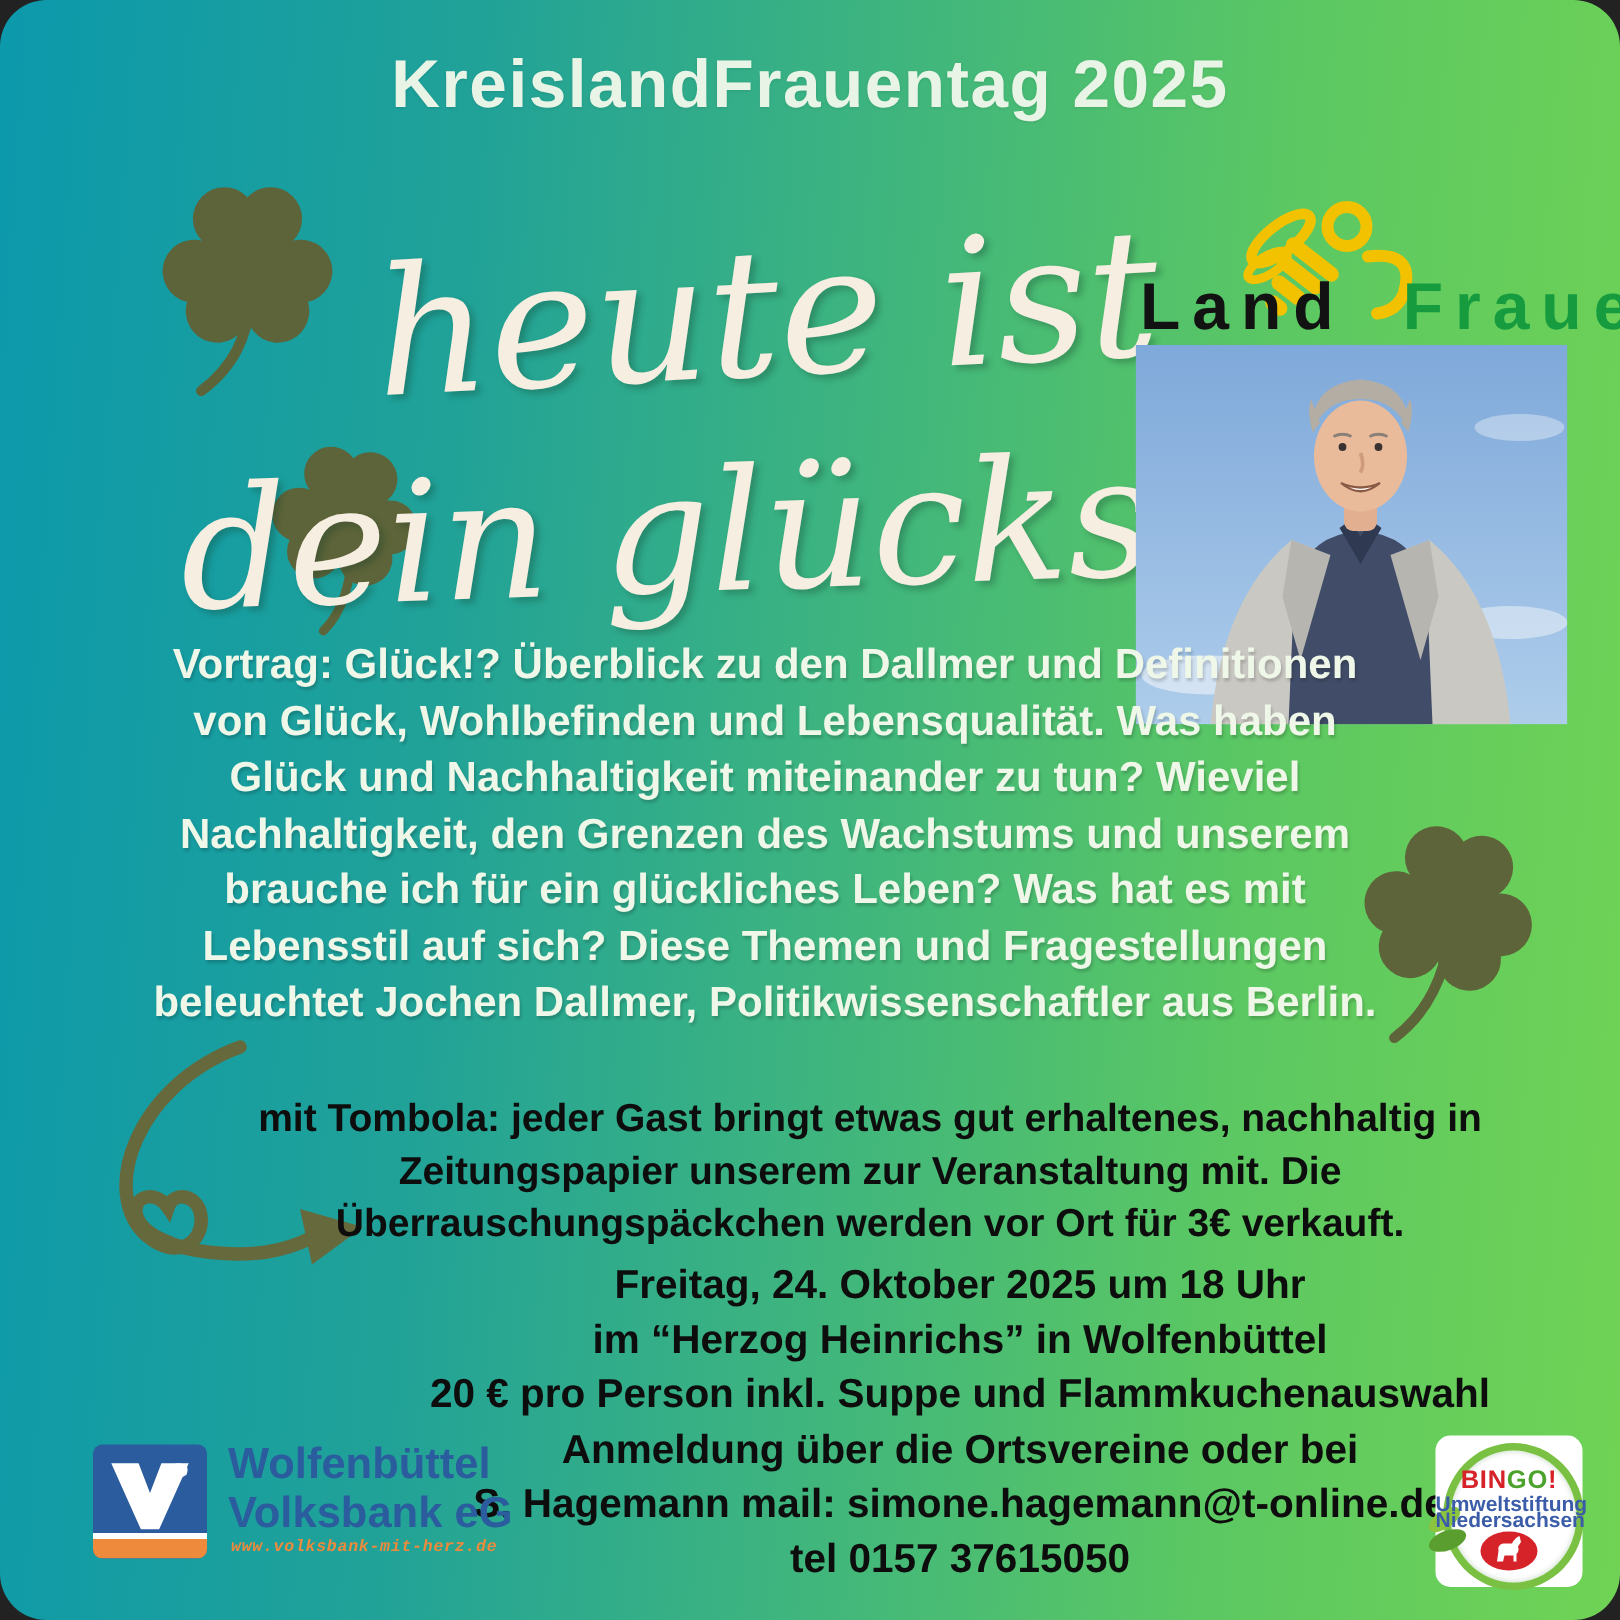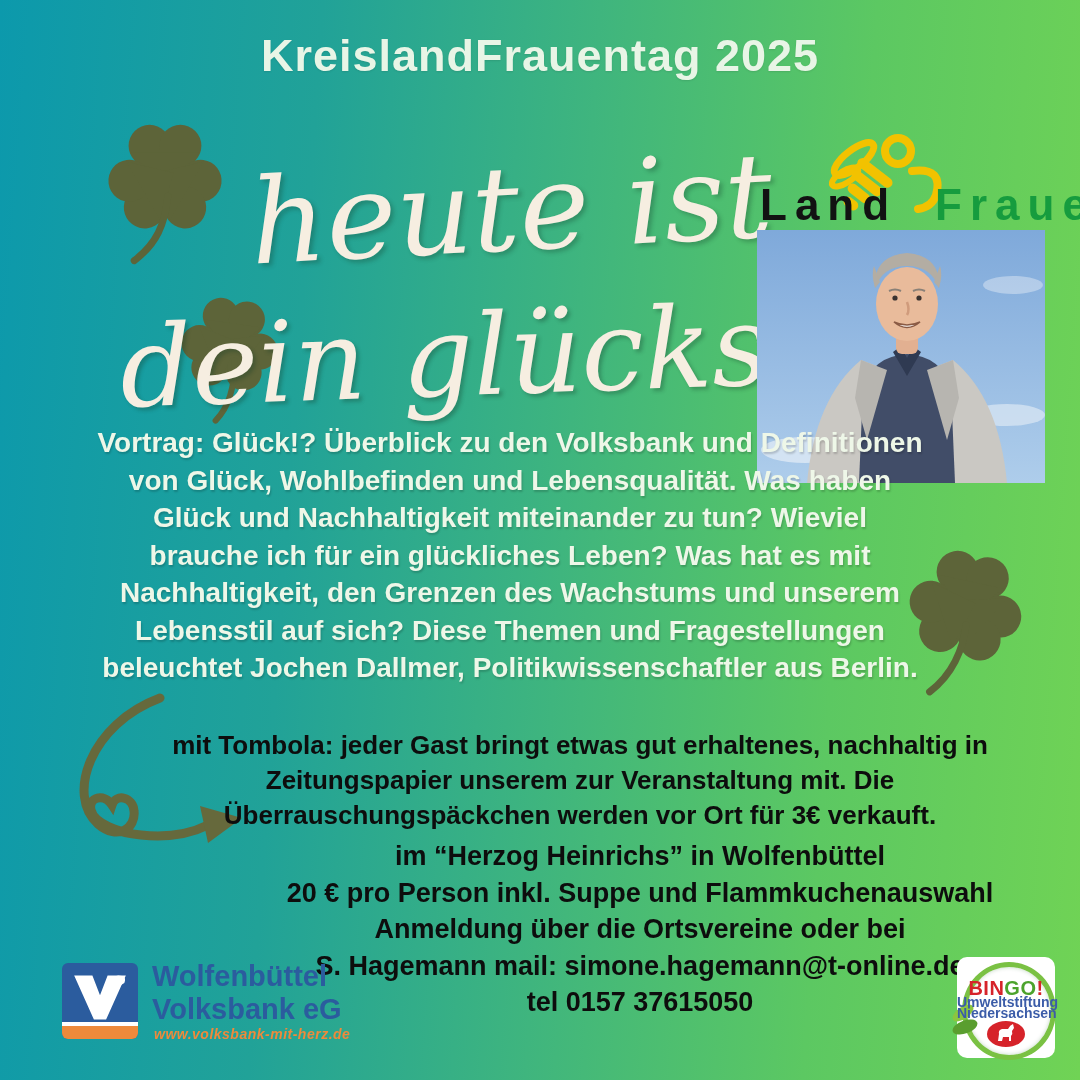"KreislandFrauentag 2025" .poster { border-radius: none -> 31px }
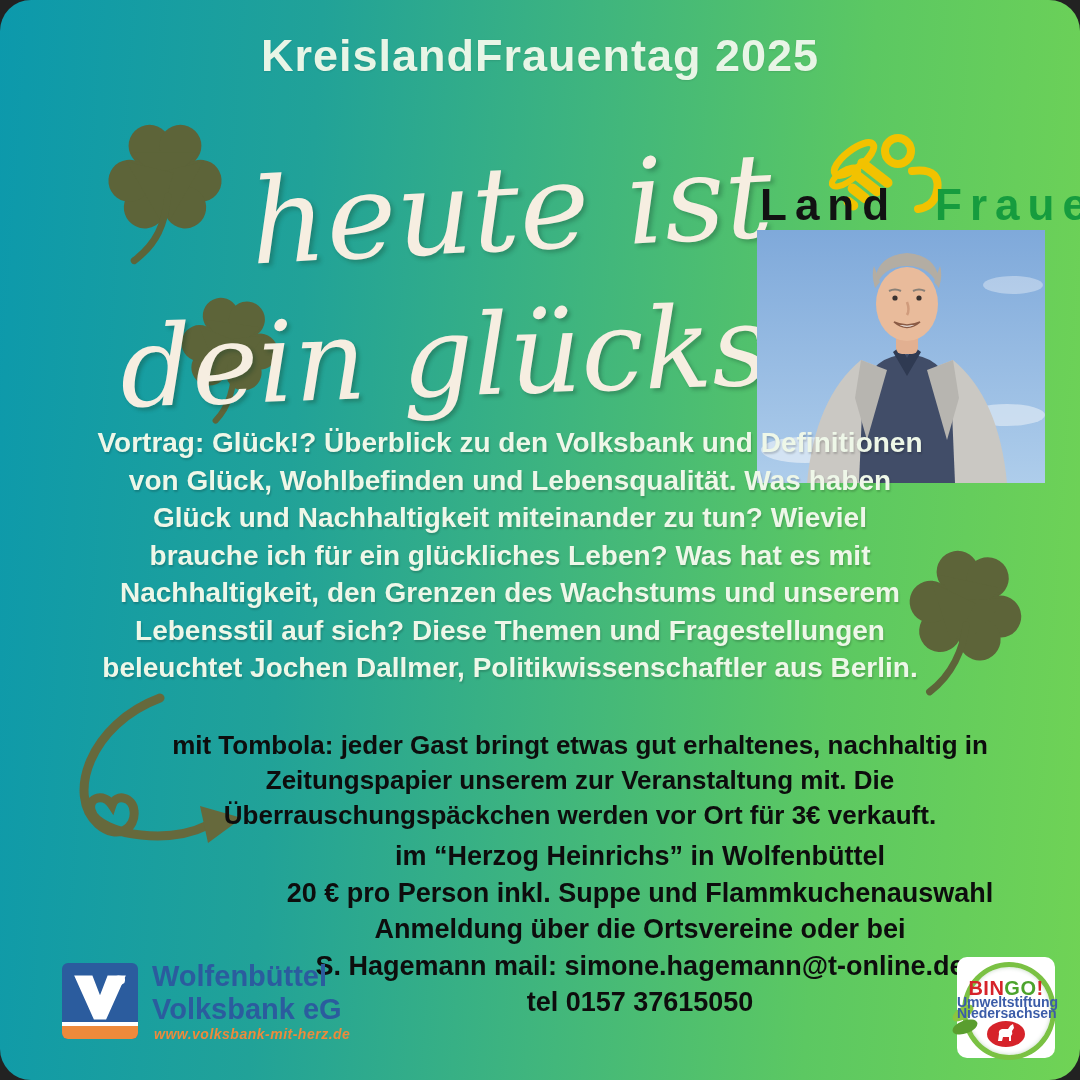"Vortrag: Glück!? Überblick zu den" div { text: Volksbank -> Dallmer }
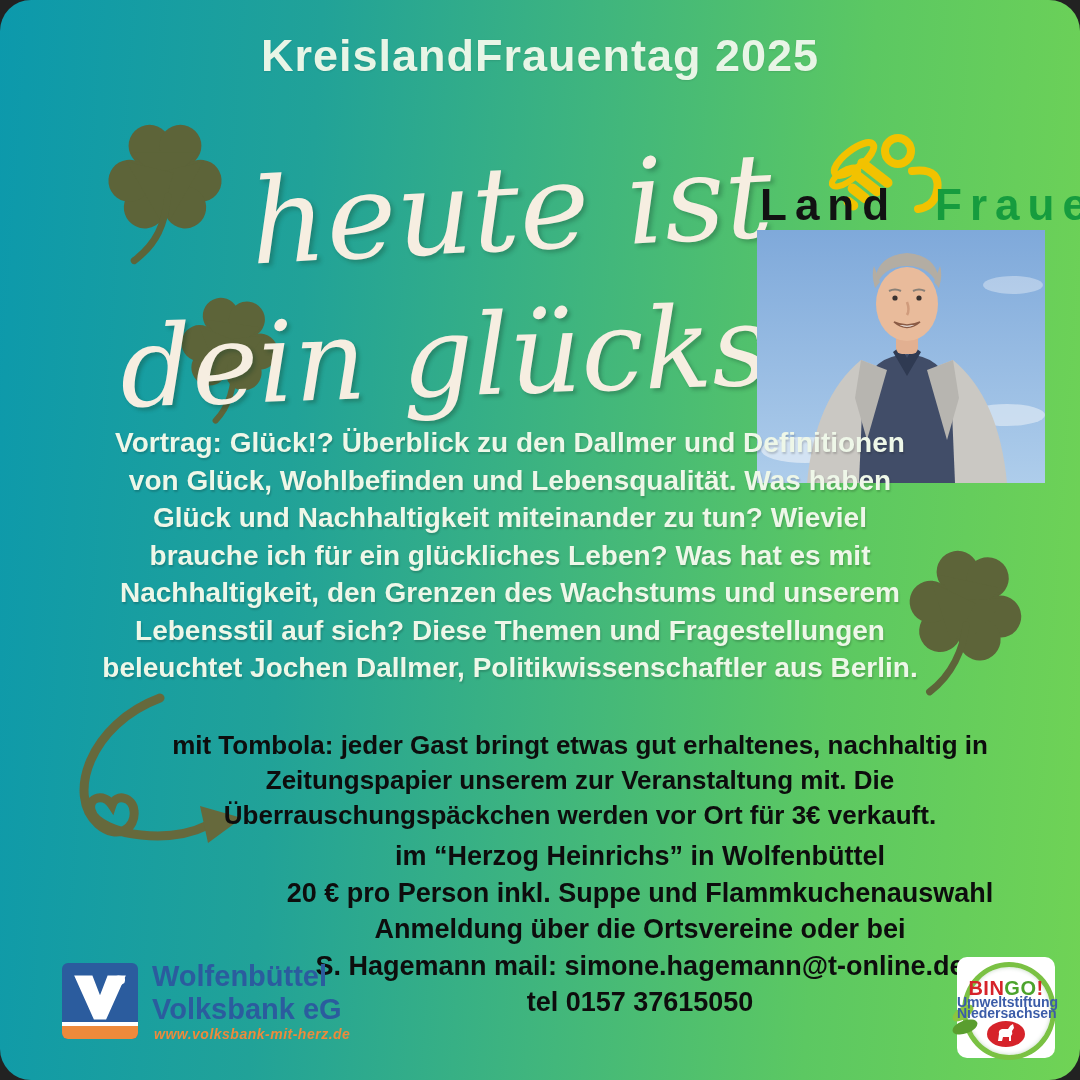"brauche ich für ein glückliches" div { order: before "Nachhaltigkeit, den Grenzen des" -> after "Nachhaltigkeit, den Grenzen des" }
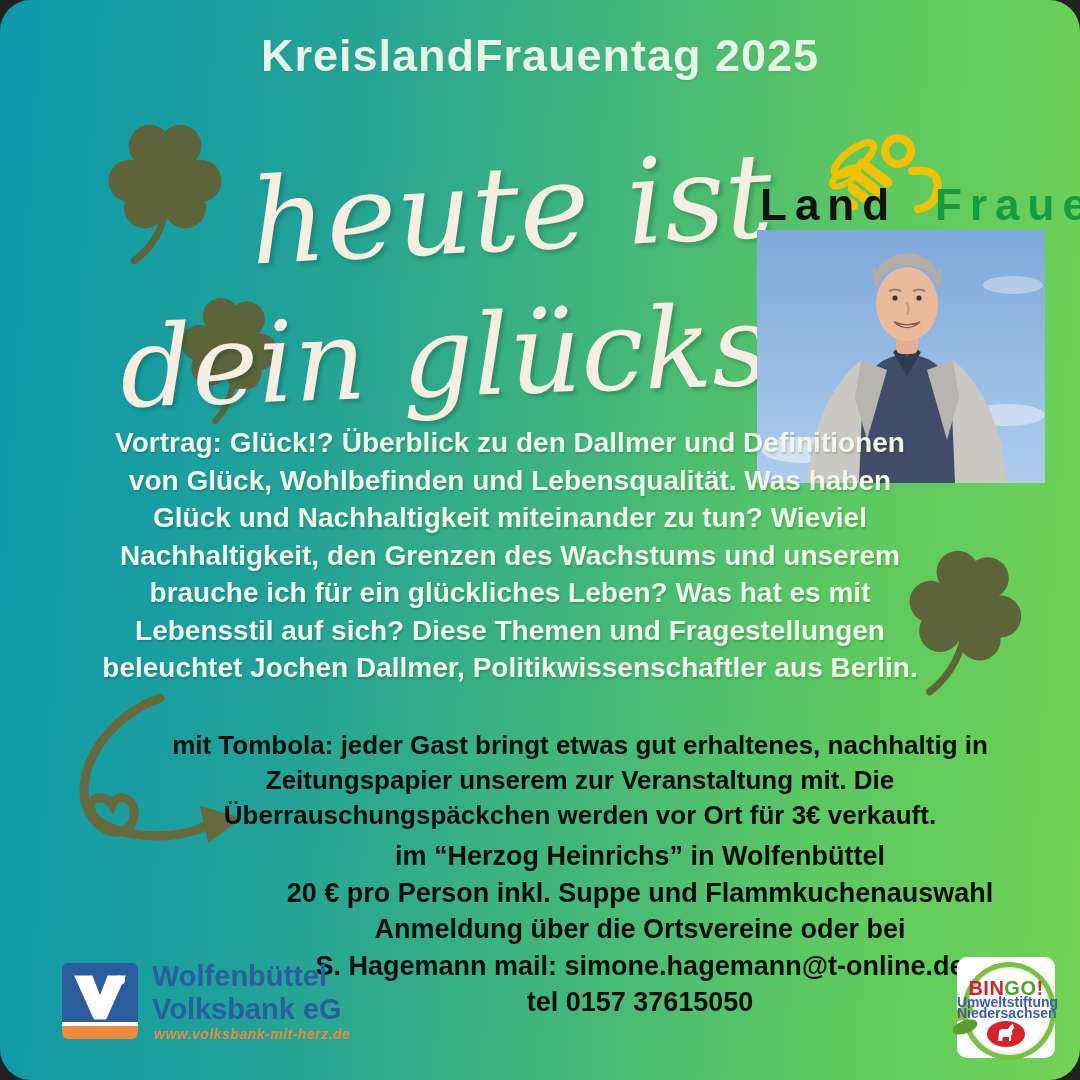"Freitag, 24. Oktober 2025 um" div { html: none -> <div>Freitag, 24. Oktober 2025 um 18 Uhr</div> }
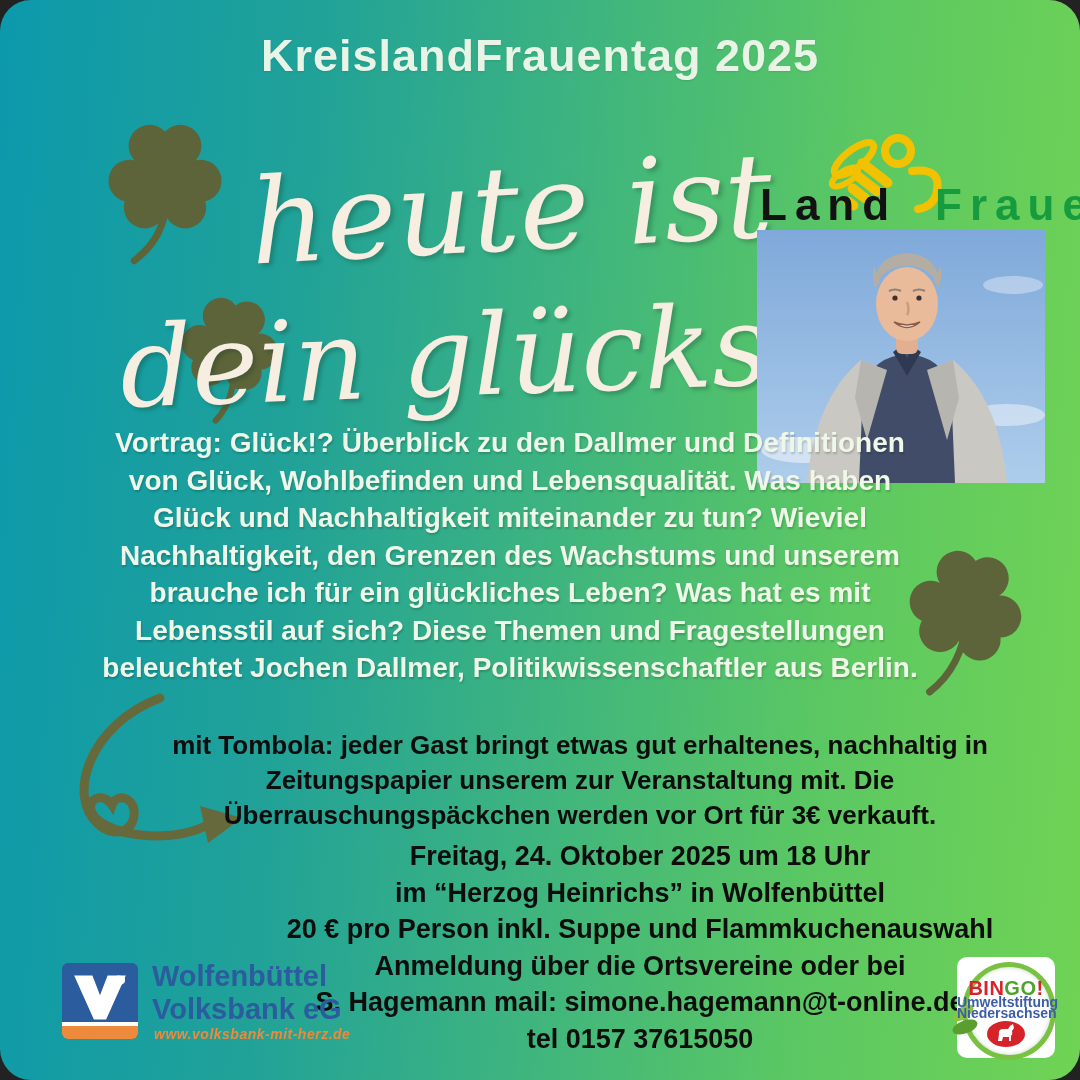"BINGO!" .bingo-text { font-size: 20px -> 17px }
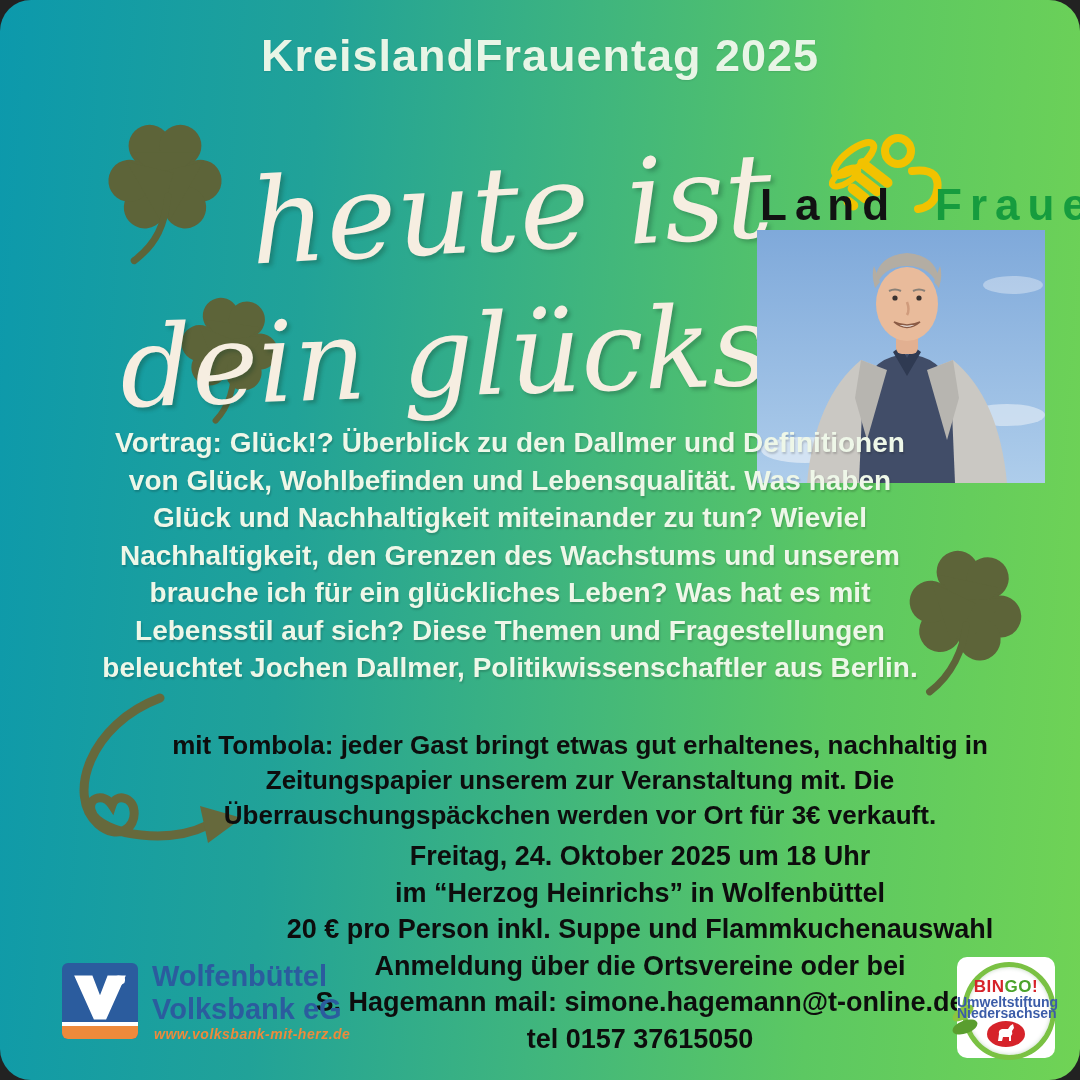"www.volksbank-mit-herz.de" .vb-web { font-family: none -> Liberation Mono, monospace; font-size: 14px -> 11px }
